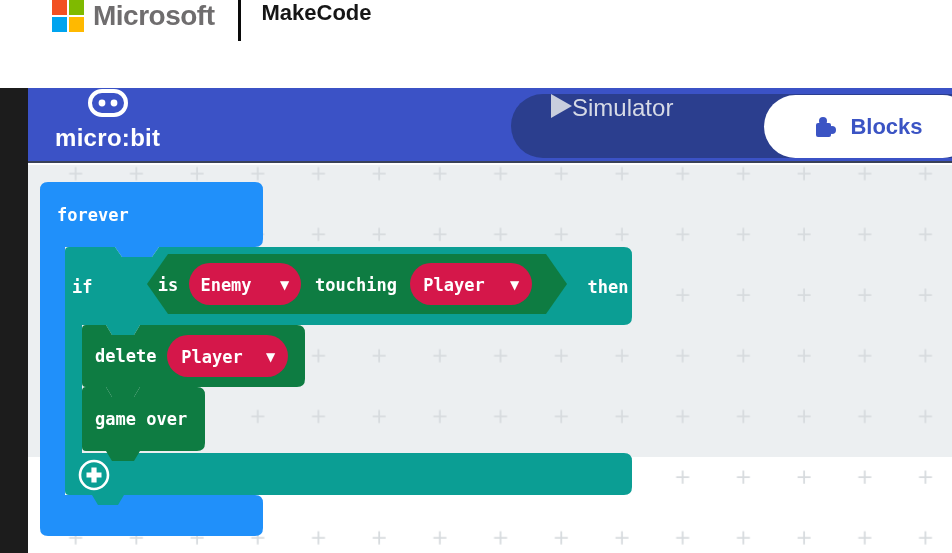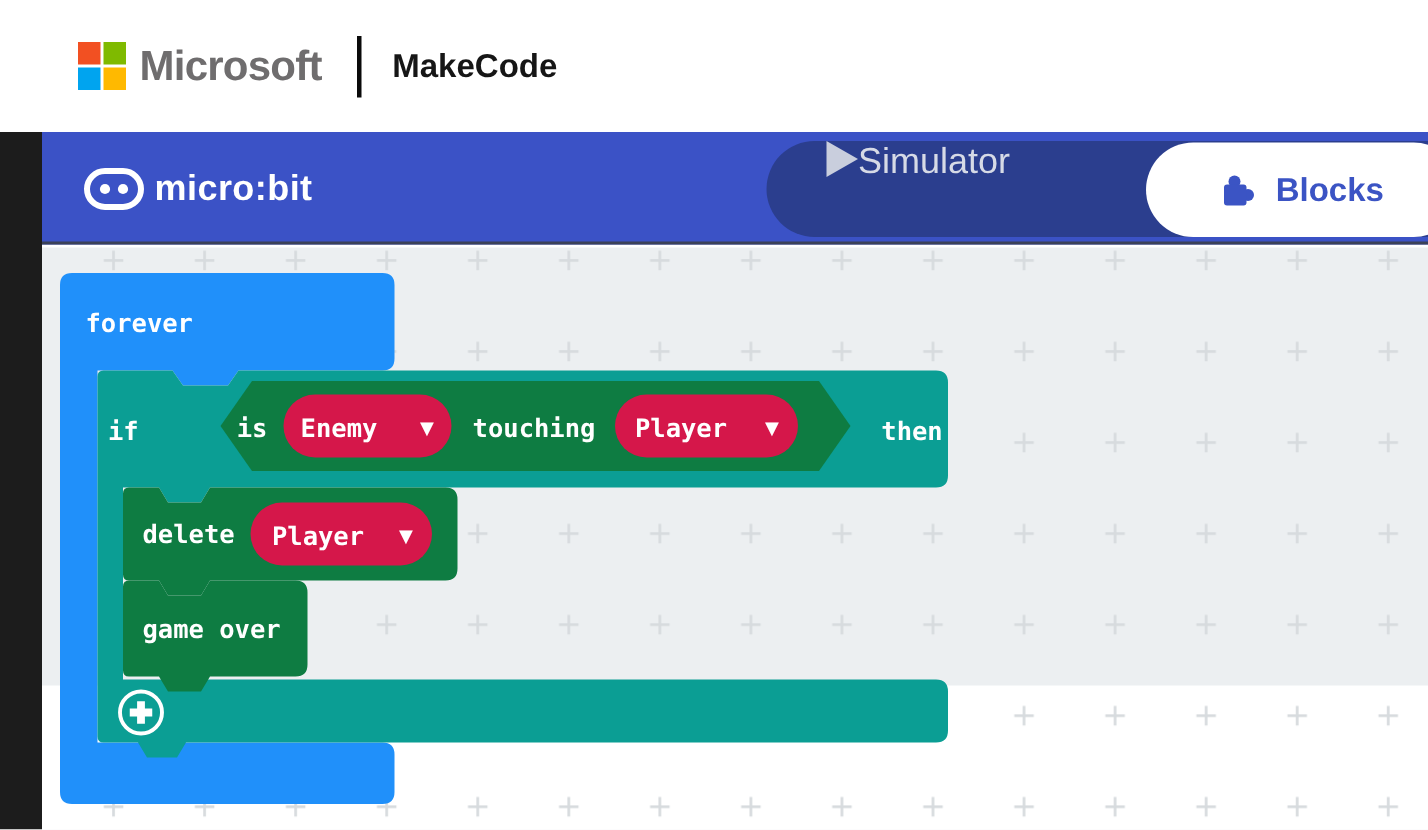"Microsoft" .site-header { align-items: center -> flex-start }
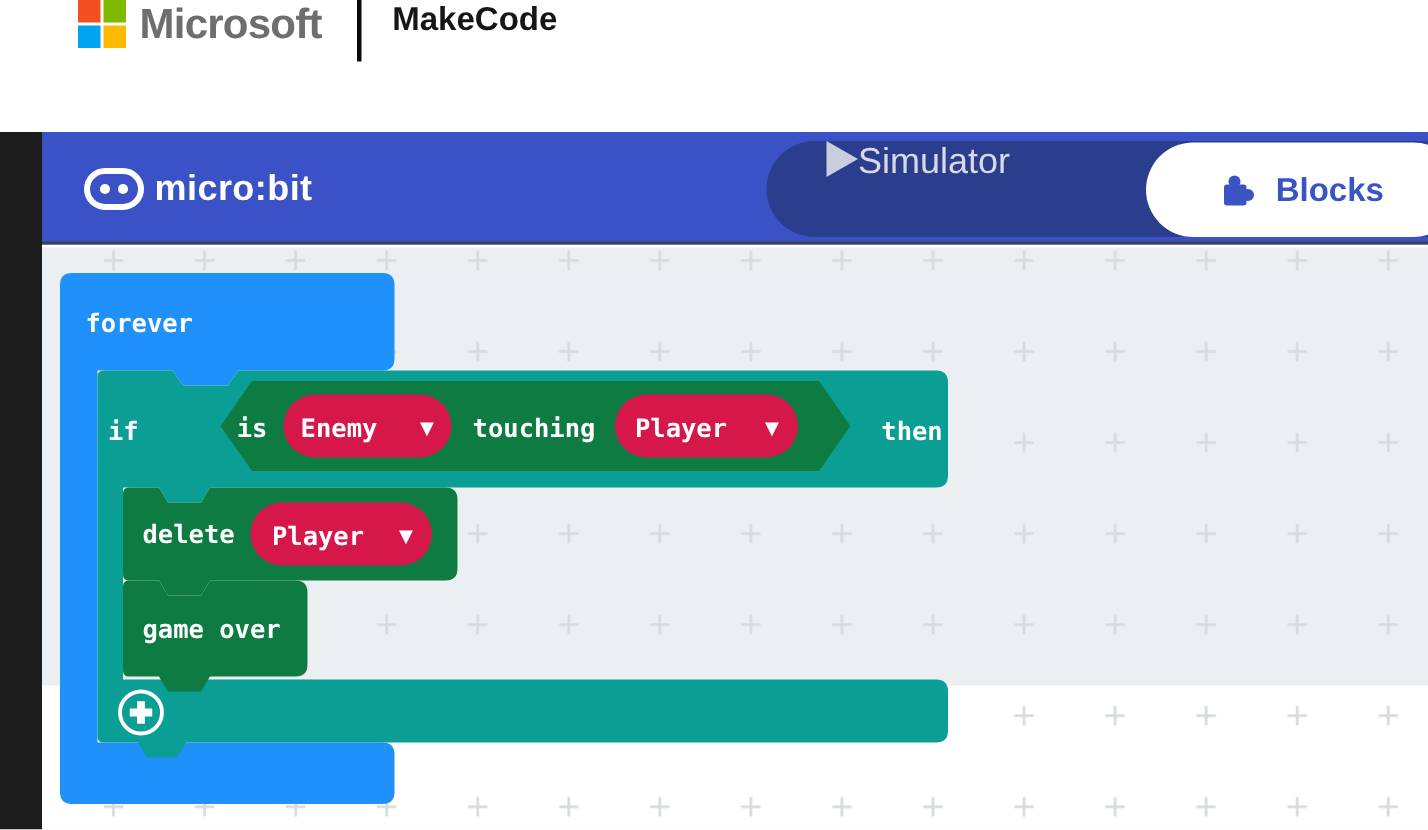"micro:bit" .mb-brand { flex-direction: none -> column }
